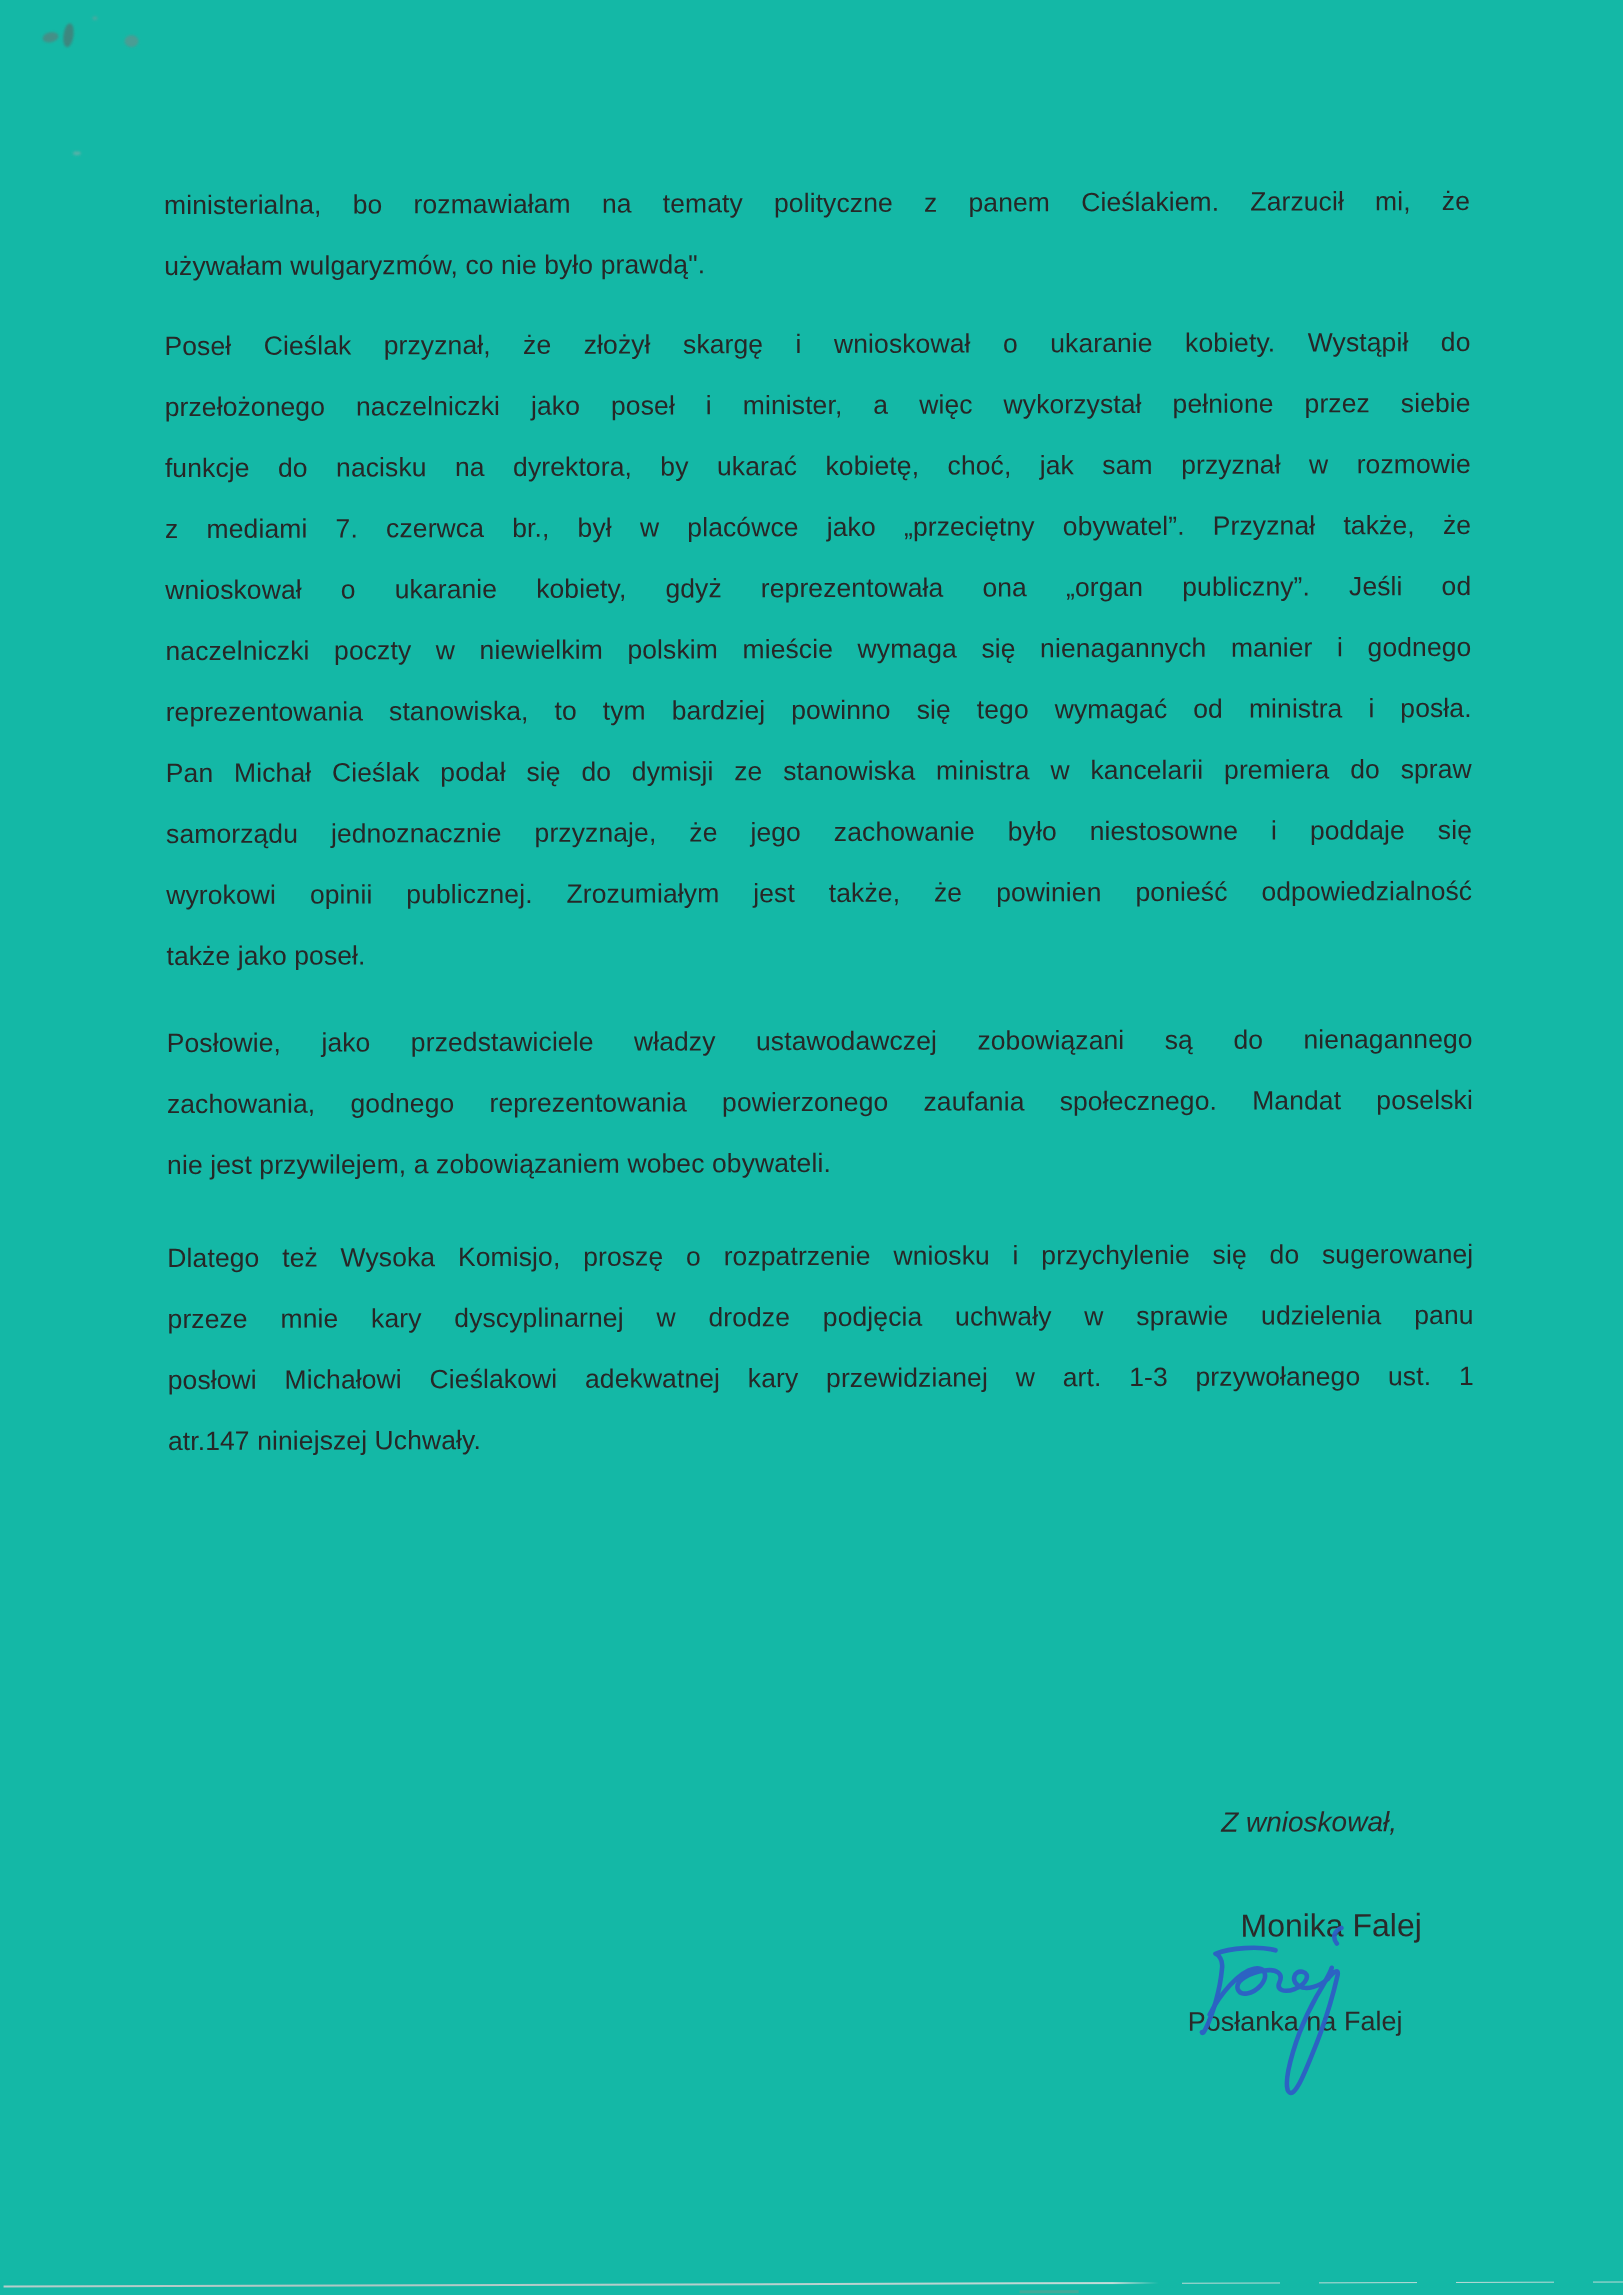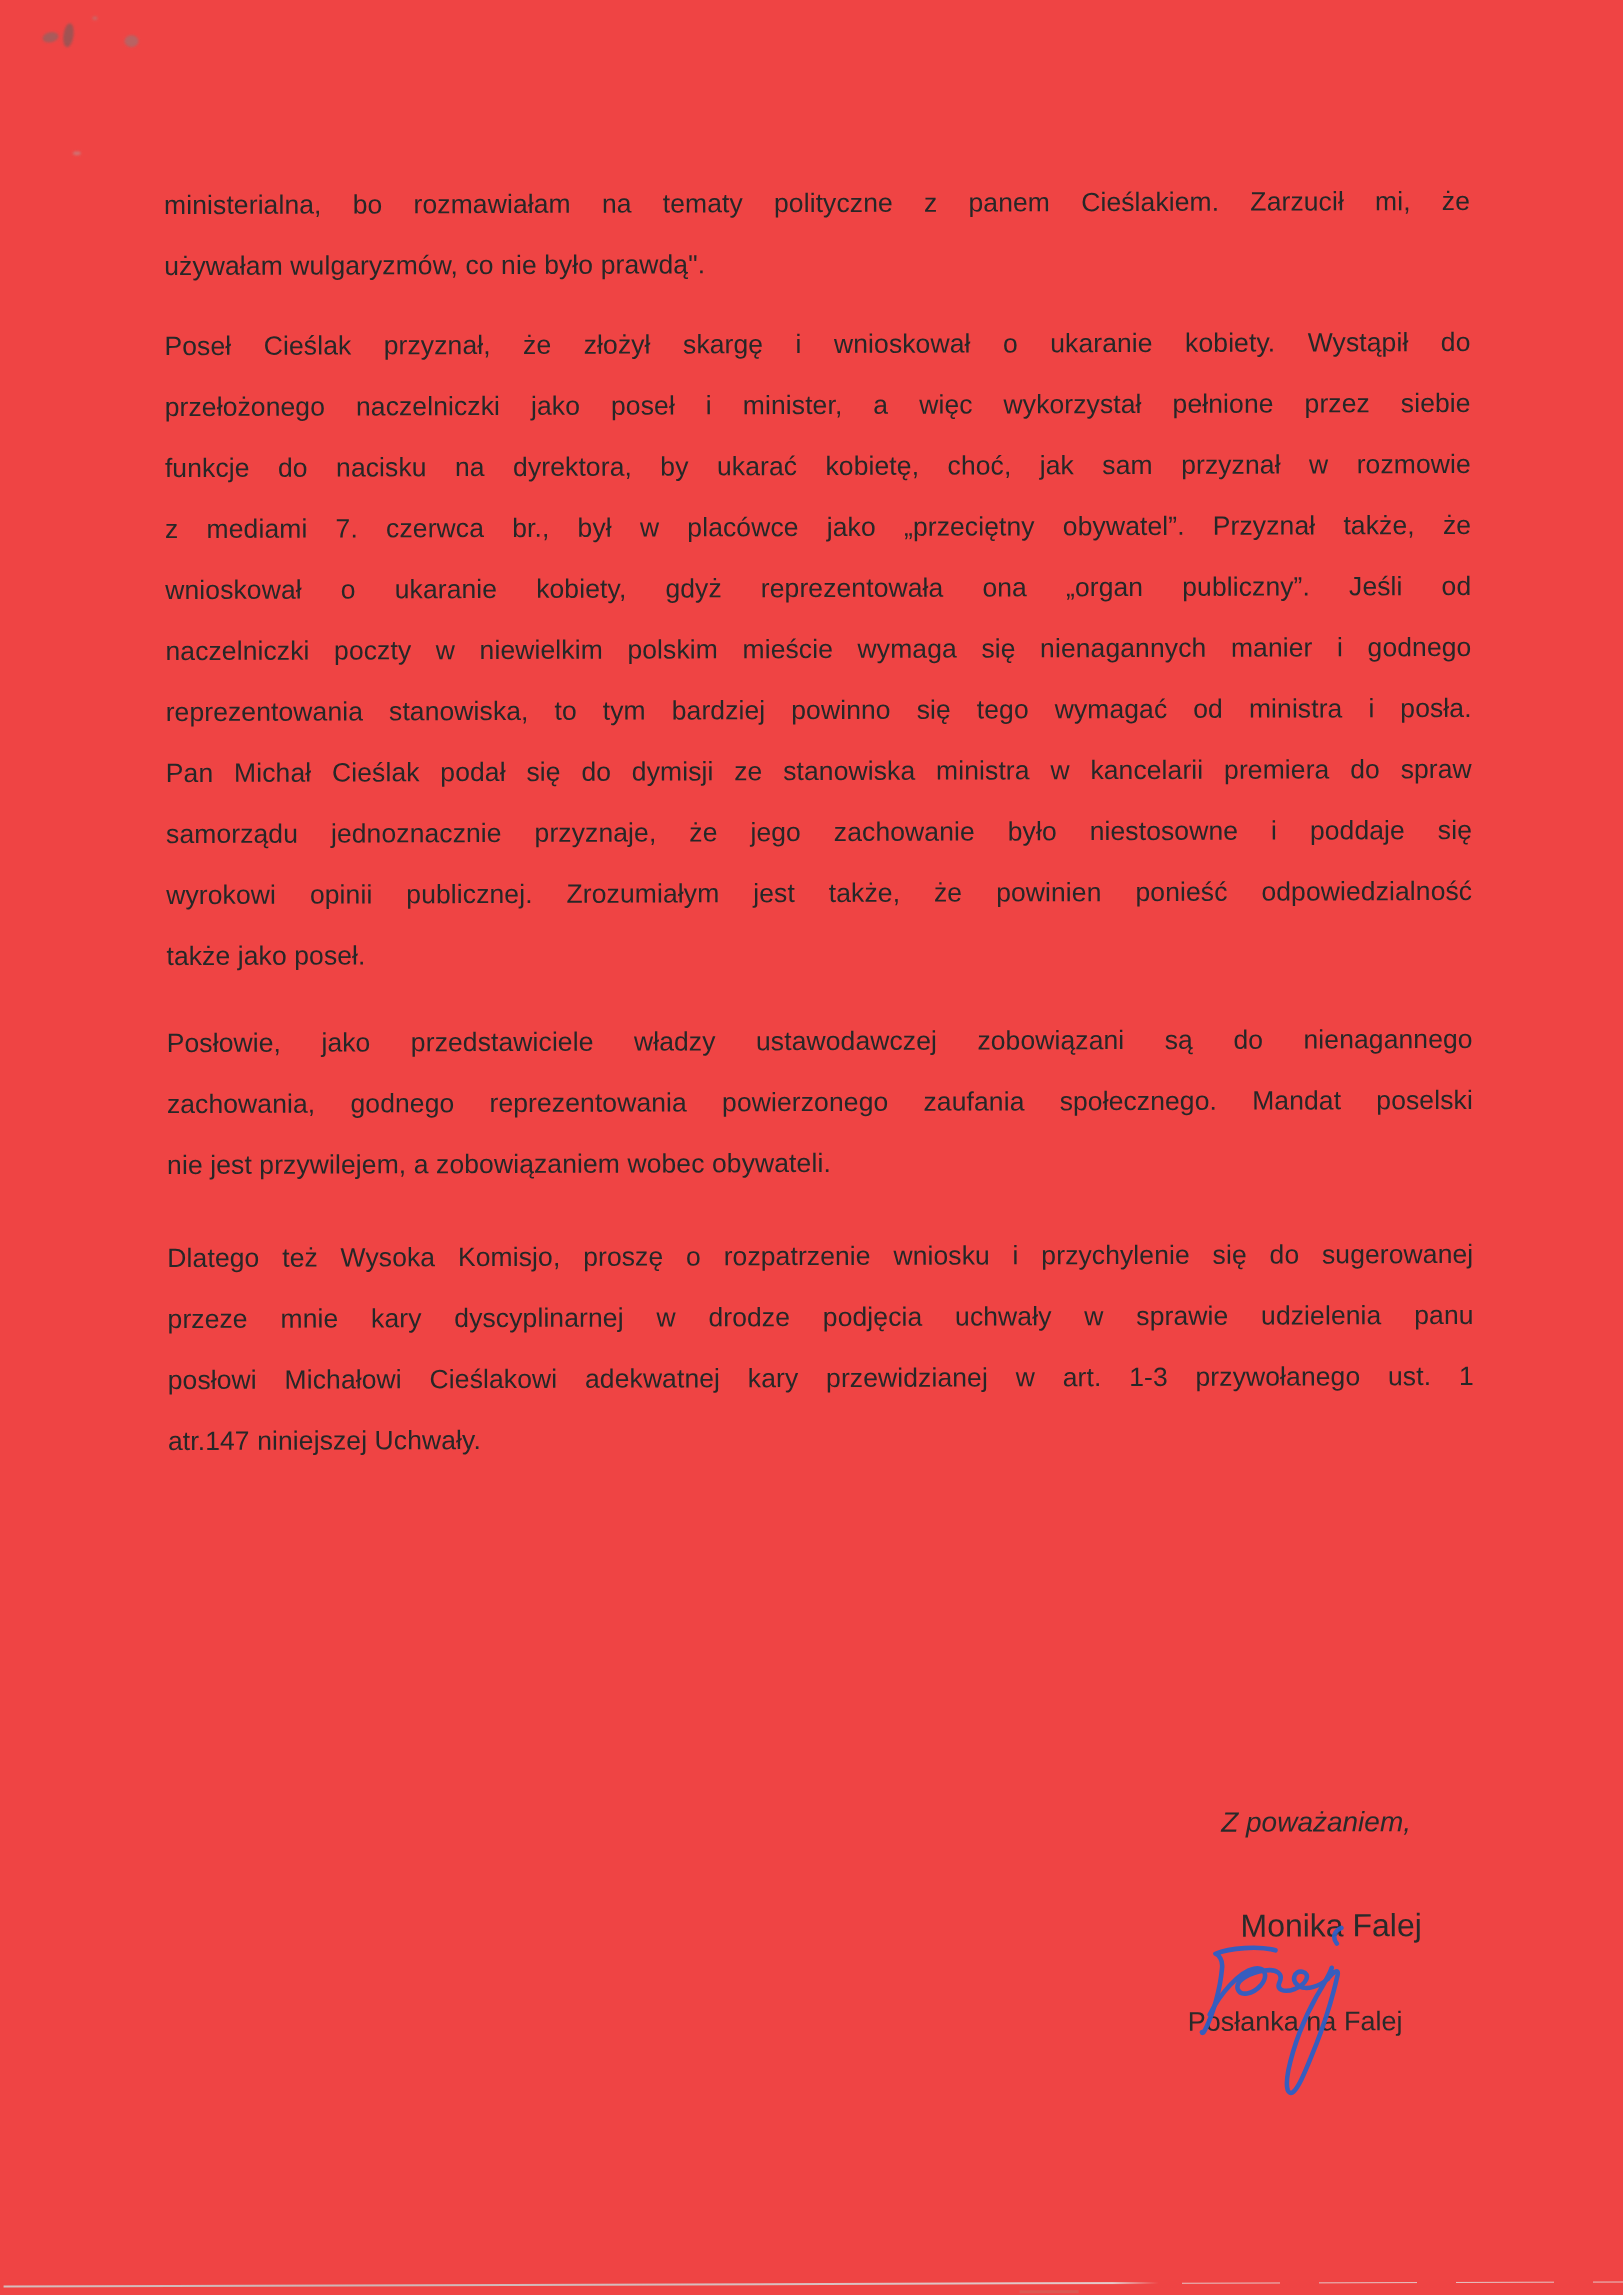"ministerialna, bo rozmawiałam na tematy" .page { background: #ef4444 -> #14b8a6 }
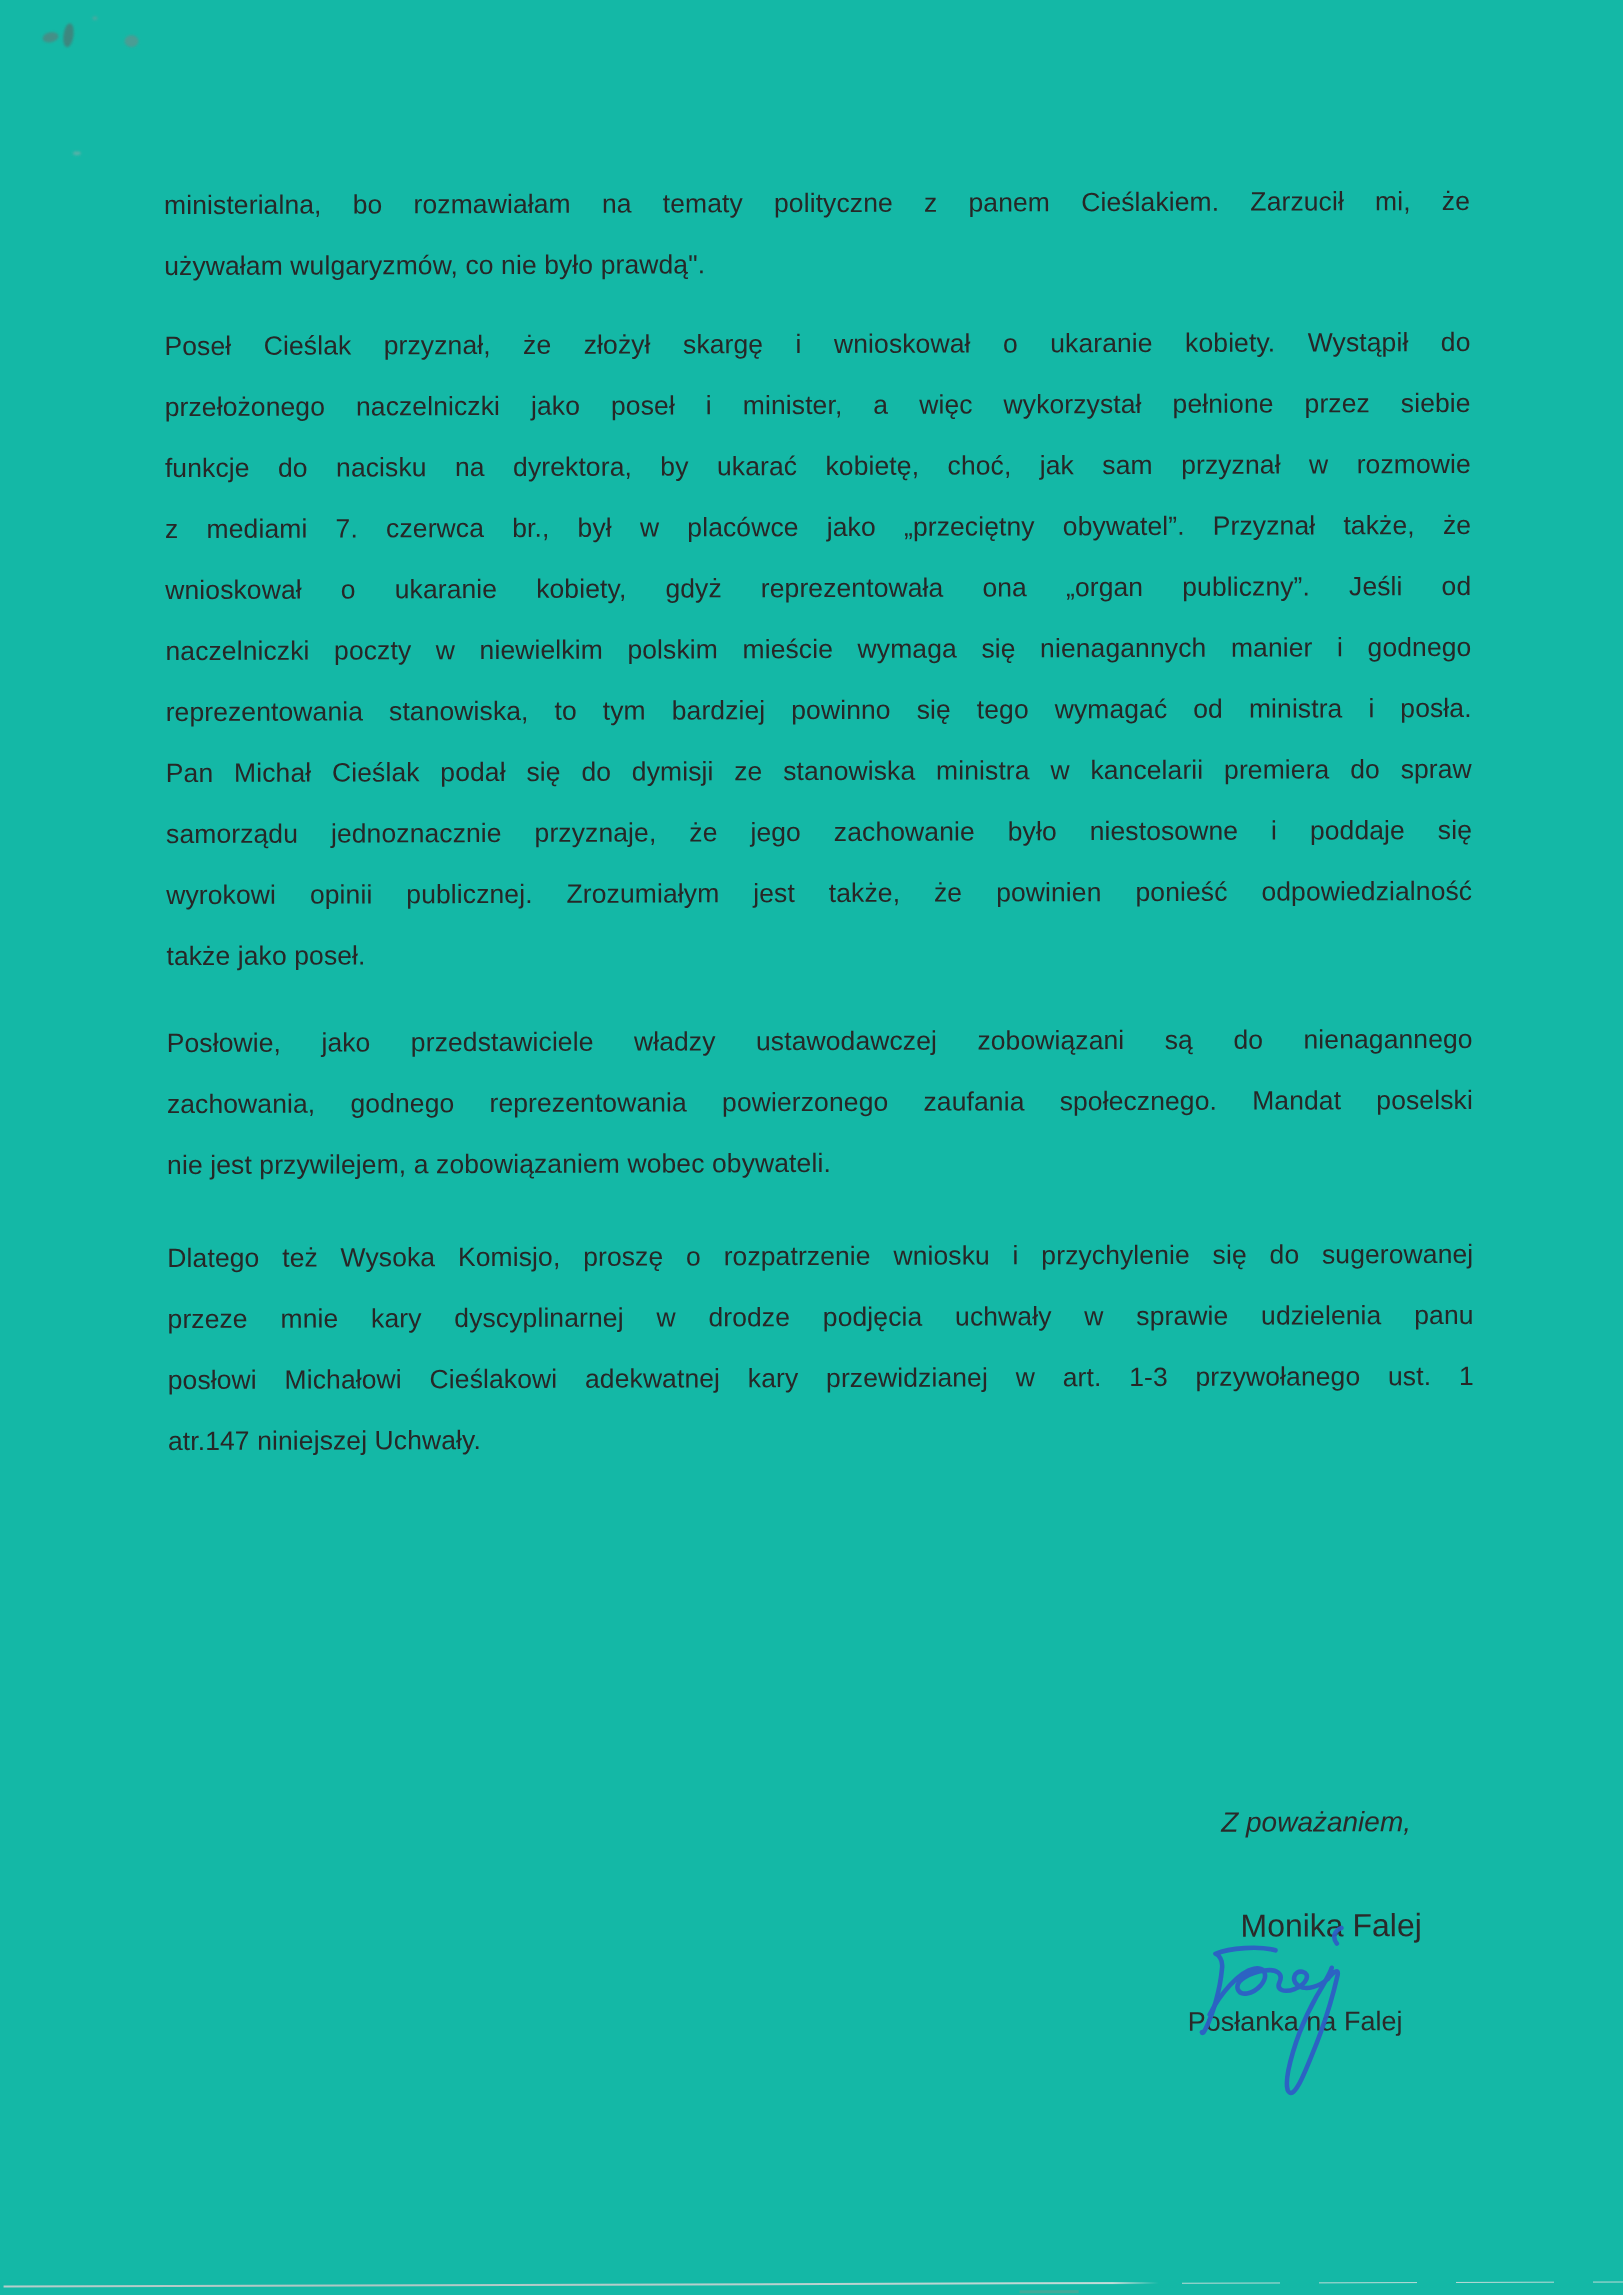"Z poważaniem," div.closing-text { text: poważaniem -> wnioskował }
